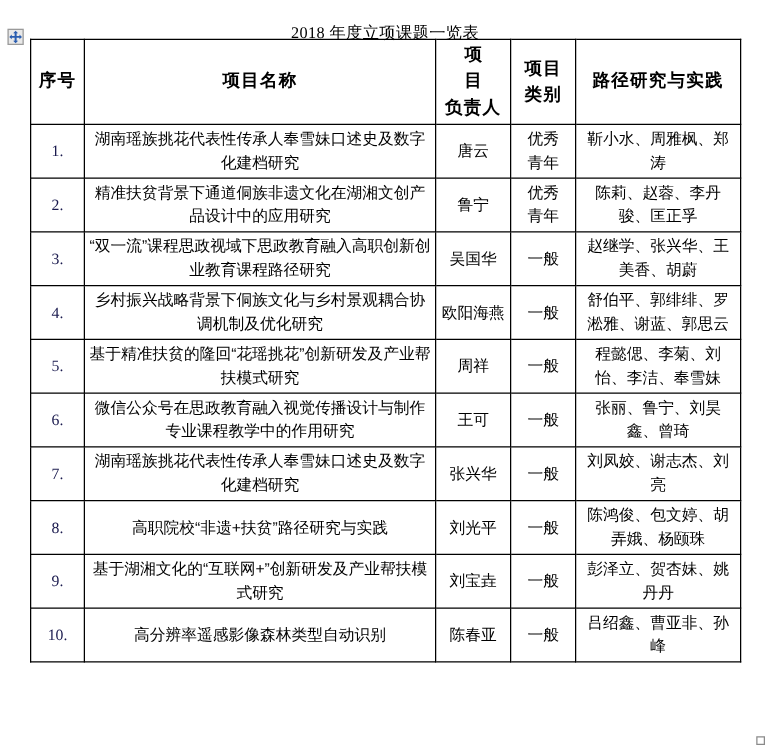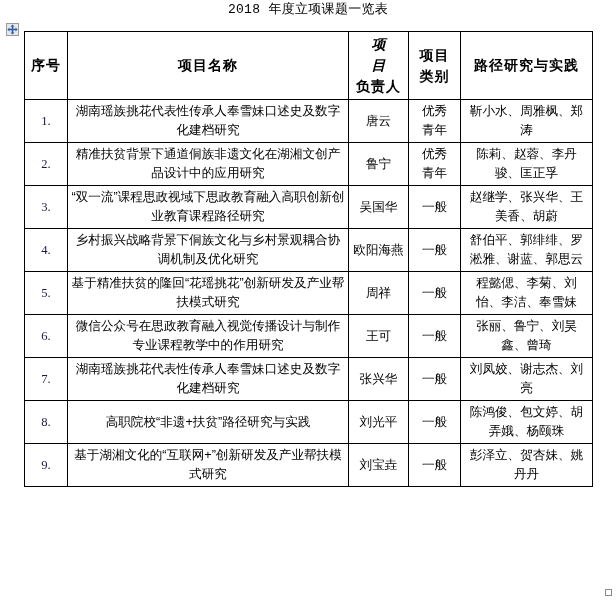"2018 年度立项课题一览表" .doc-title { font-family: Liberation Mono, monospace -> Liberation Serif, serif; padding-top: 0 -> 16px }
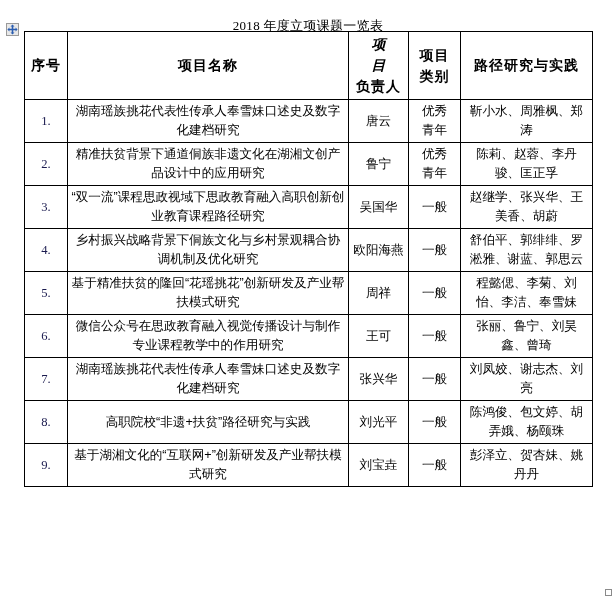"项 目" .th-lead .l1 { font-style: italic -> none }
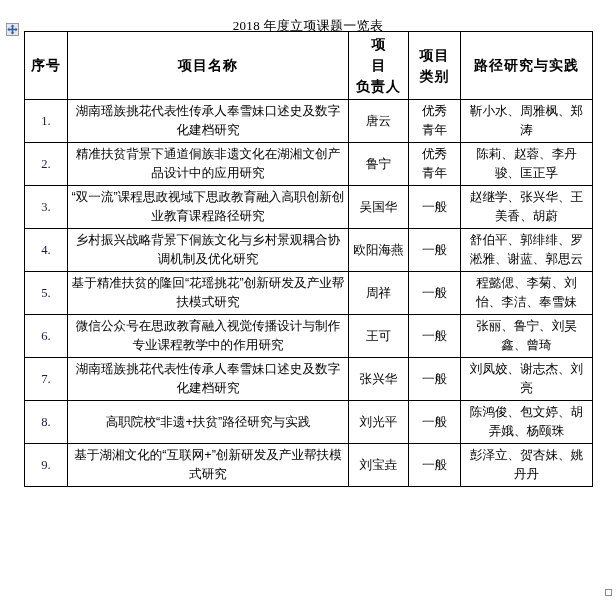"10." tr { html: none -> <tr> <td>10.</td> <td>高分辨率遥感影像森林类型自动识别</td> <td>陈春亚</td> <td>一般</td> <td>吕绍鑫、曹亚非、孙峰</td> </tr> }
